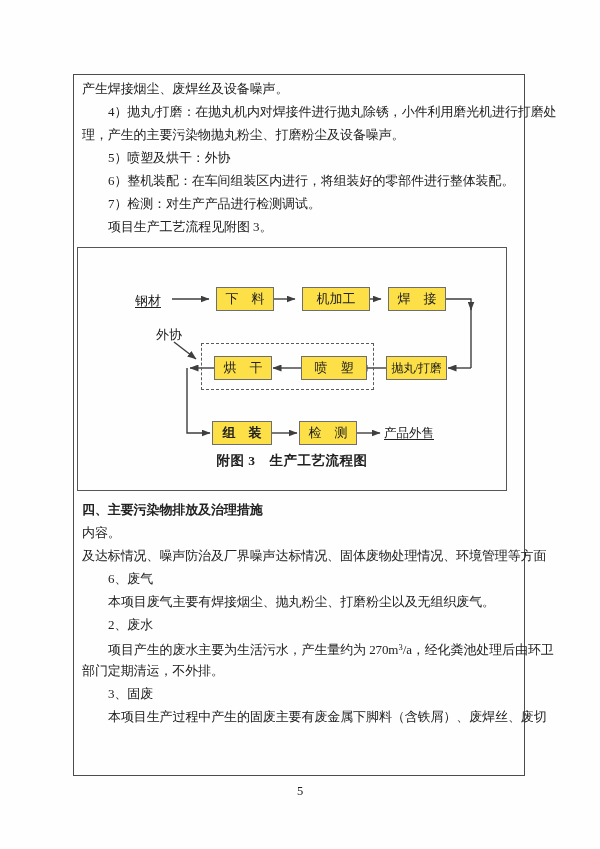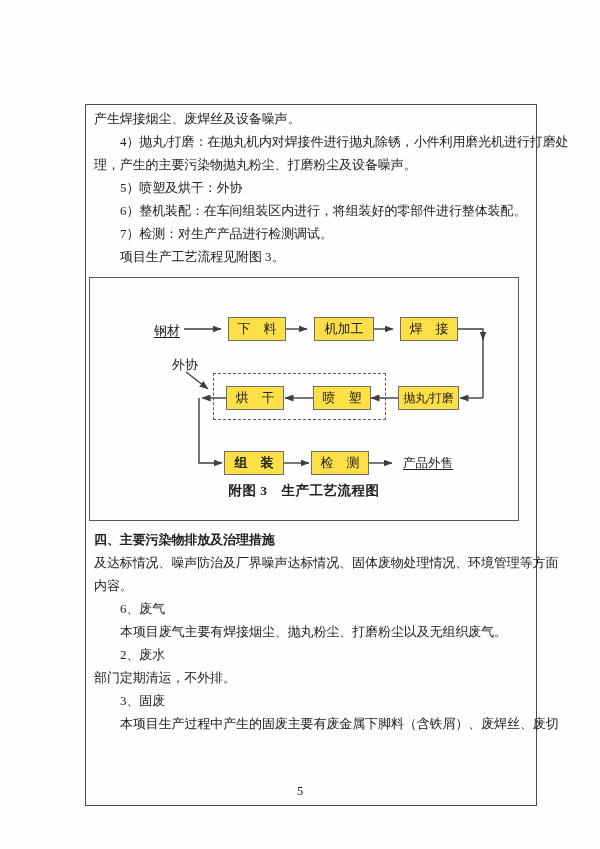"产生焊接烟尘、废焊丝及设备噪声。" .frame { left: 85px -> 73px; margin-top: 30px -> none }
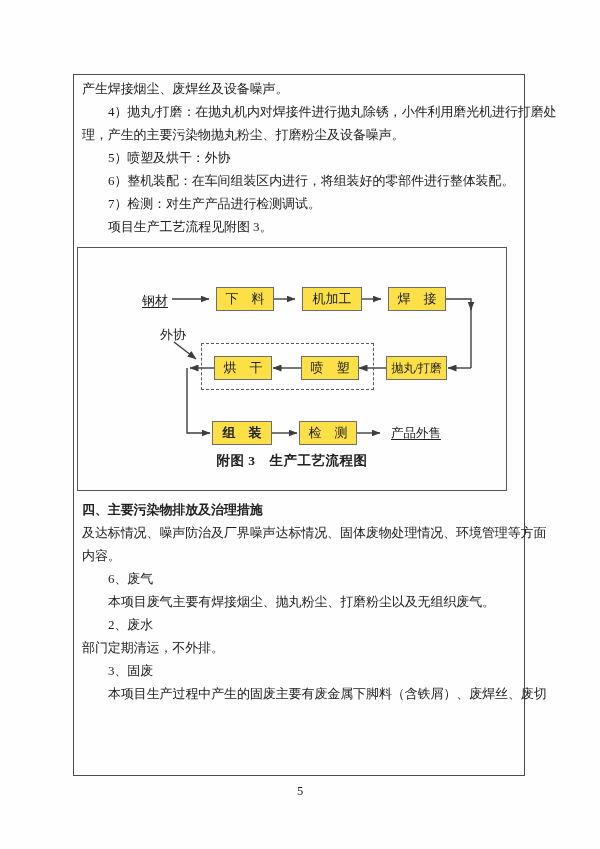"钢材" .flabel { text-align: center -> none }
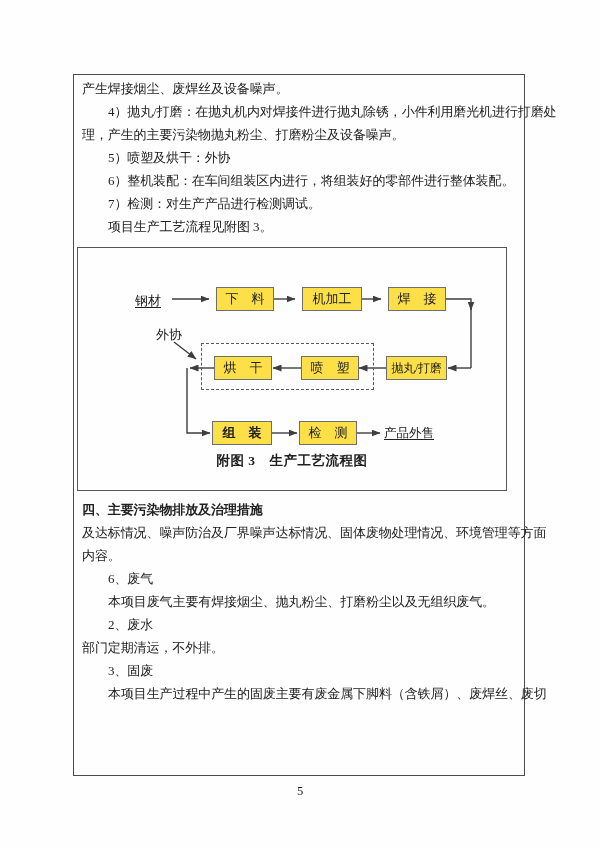"机加工" div.node { width: 60px -> 68px }
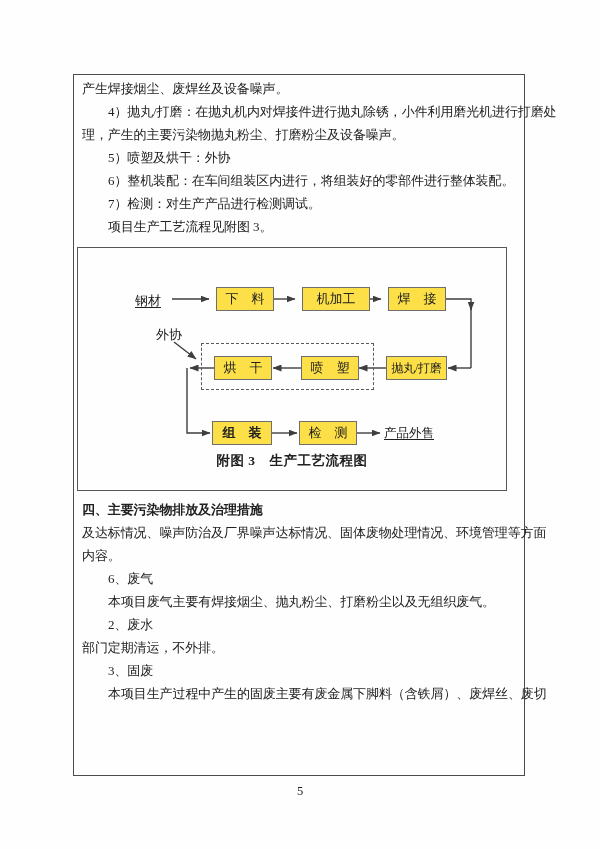"喷 塑" div.node { width: 58px -> 66px }
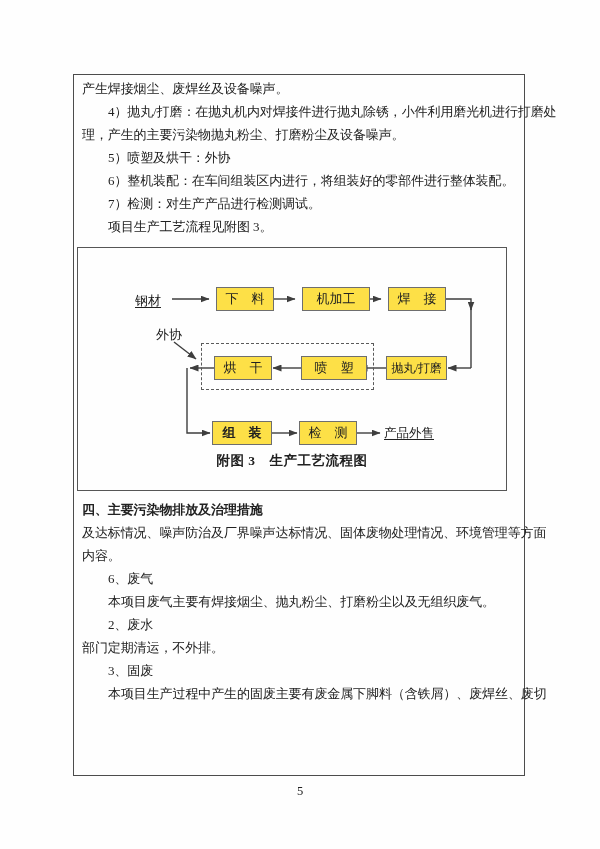"及达标情况、噪声防治及厂界噪声达标情况、固体废物处理情况、环境管理等方面" p.line { order: before "内容。" -> after "内容。" }
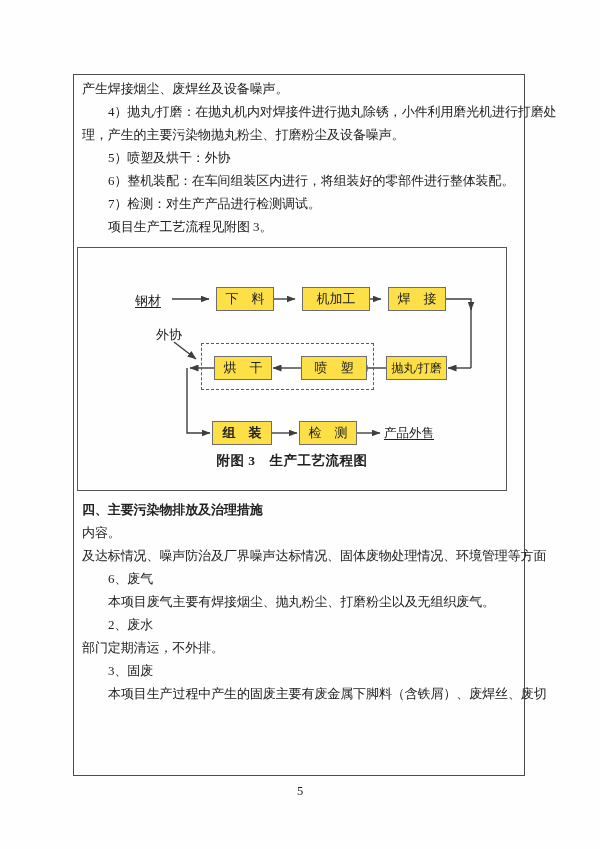"项目产生的废水主要为生活污水，产生量约为 270m3/a，经化粪池处理后由环卫" p.line { html: none -> <p><span>项目产生的废水主要为生活污水，产生量约为 270m</span><sup>3</sup><span>/a，经化粪池处理后由环卫</span></p> }
